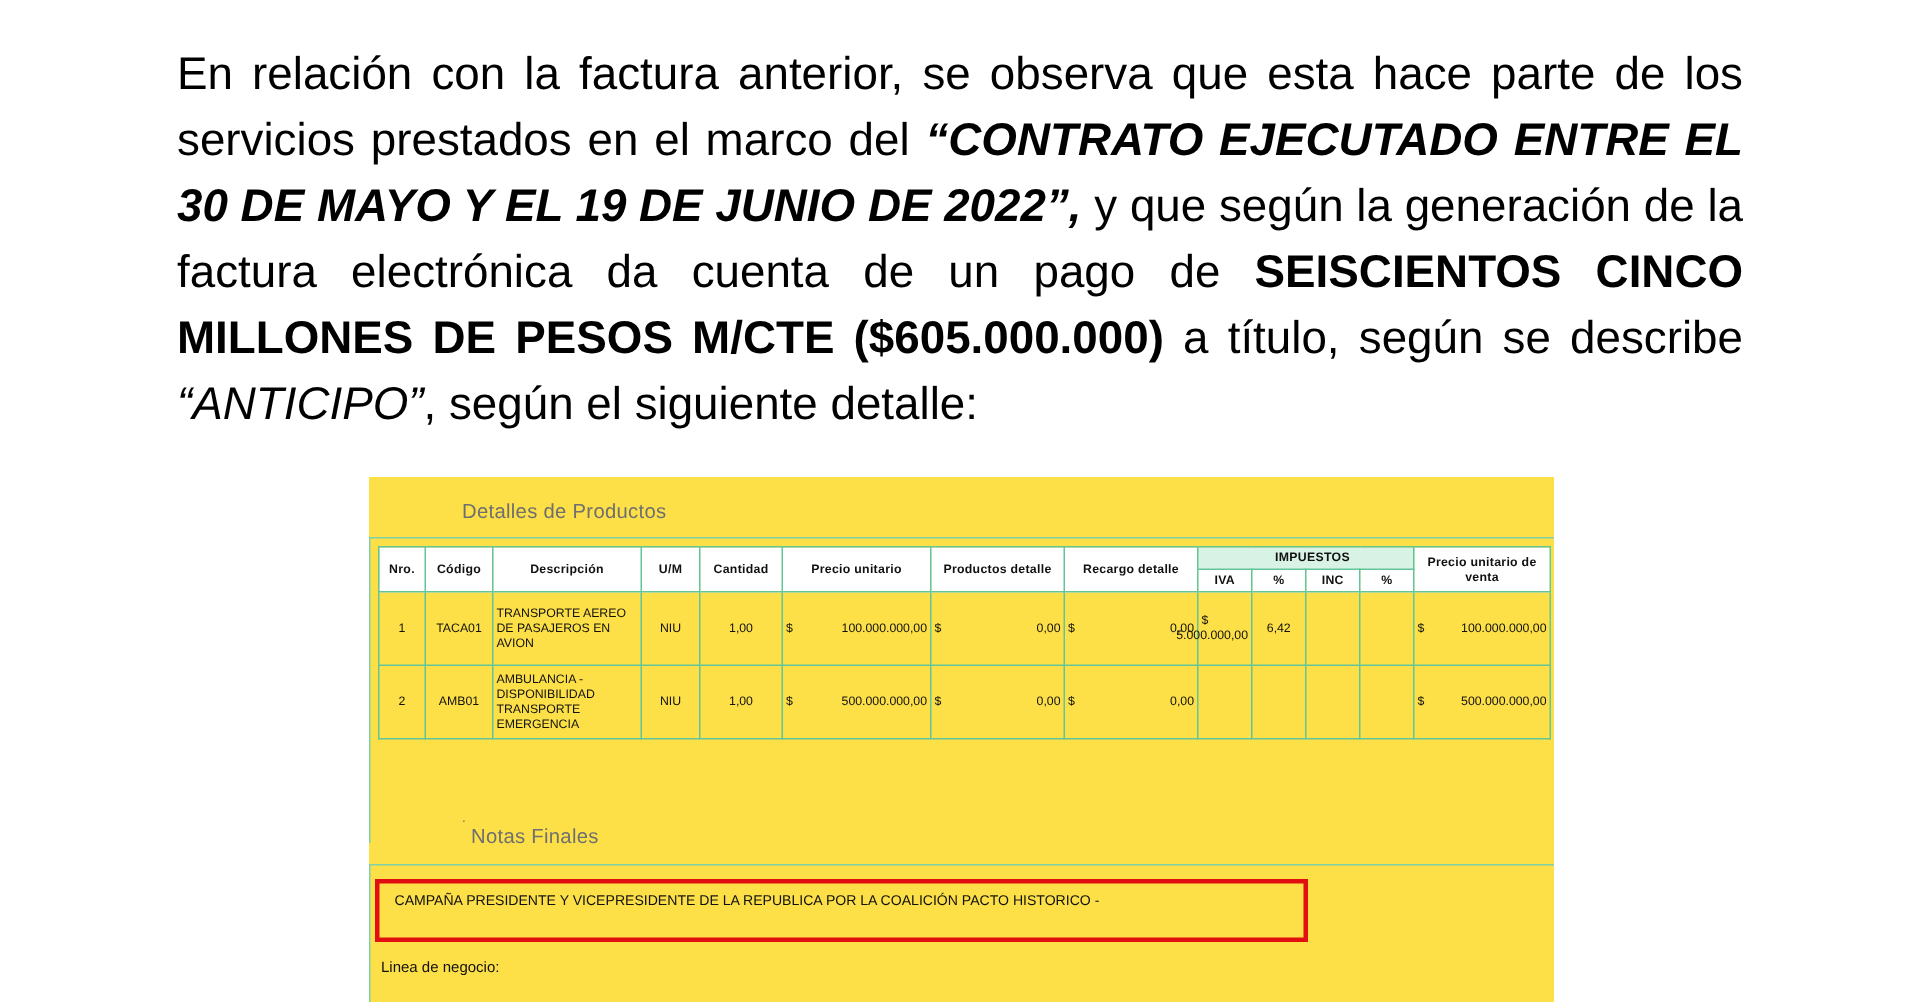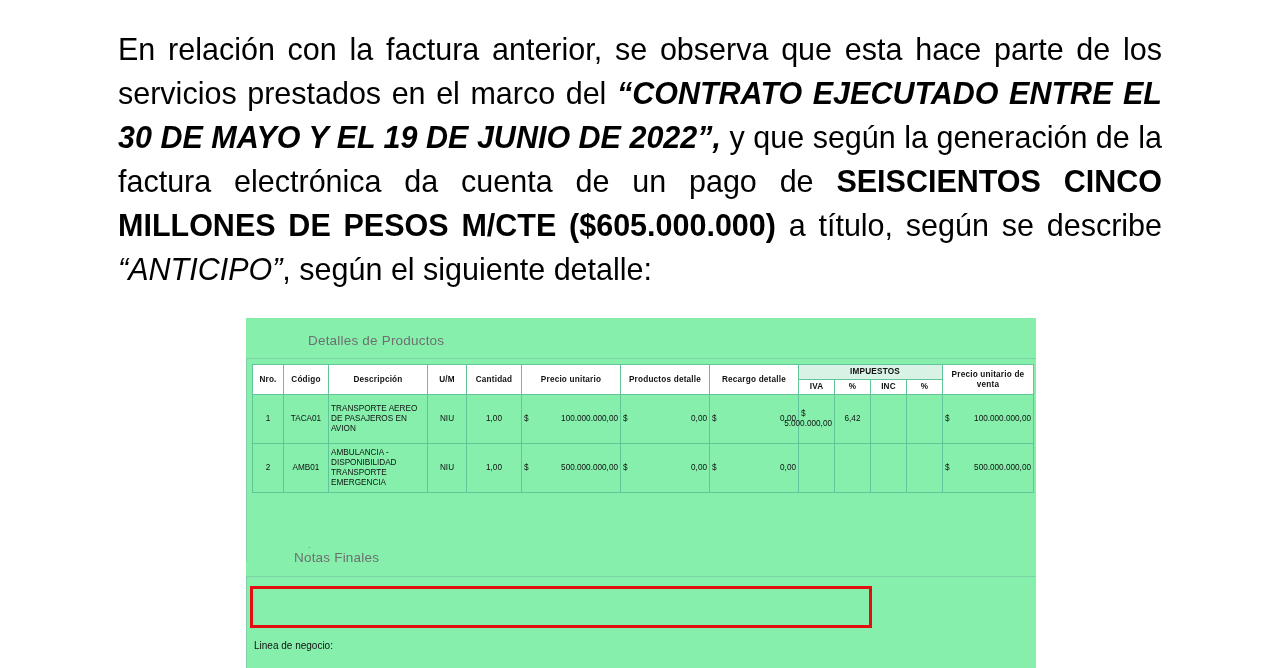"Detalles de Productos" .invoice { background: #86efac -> #fde047 }
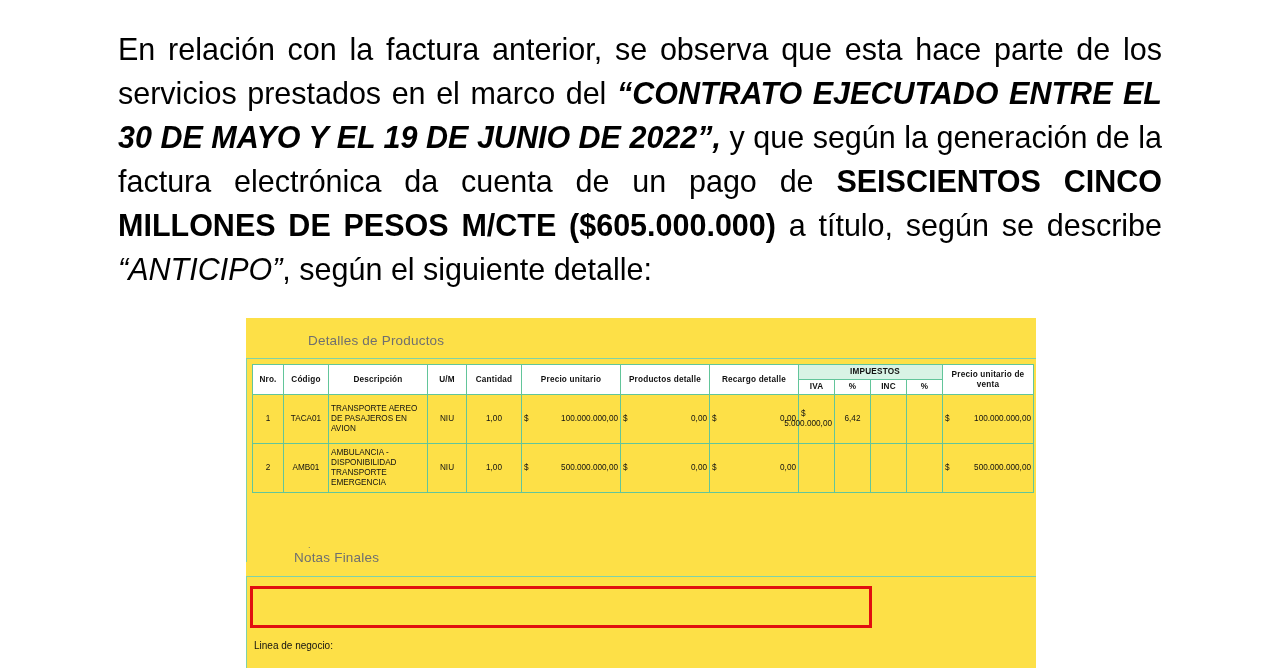"Notas Finales" .title-notas { left: 48px -> 68px }
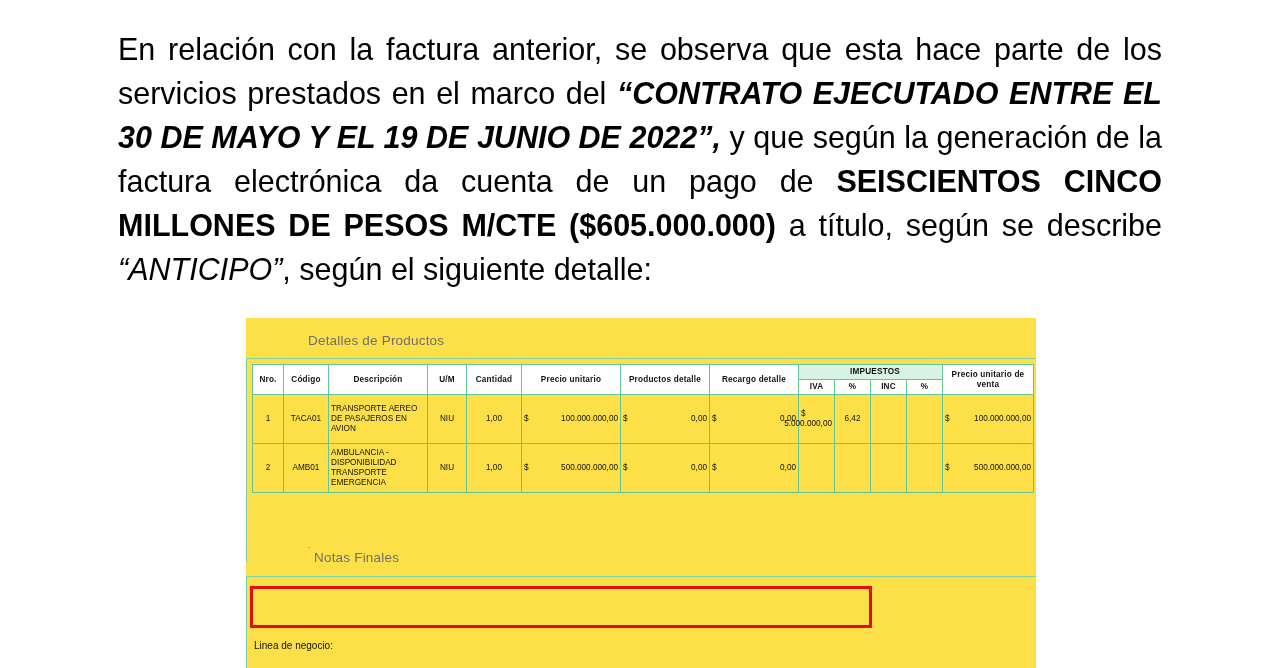"CAMPAÑA PRESIDENTE Y VICEPRESIDENTE DE" div.note-line { html: none -> <div>CAMPAÑA PRESIDENTE Y VICEPRESIDENTE DE LA REPUBLICA POR LA COALICIÓN PACTO HISTORICO -</div> }
